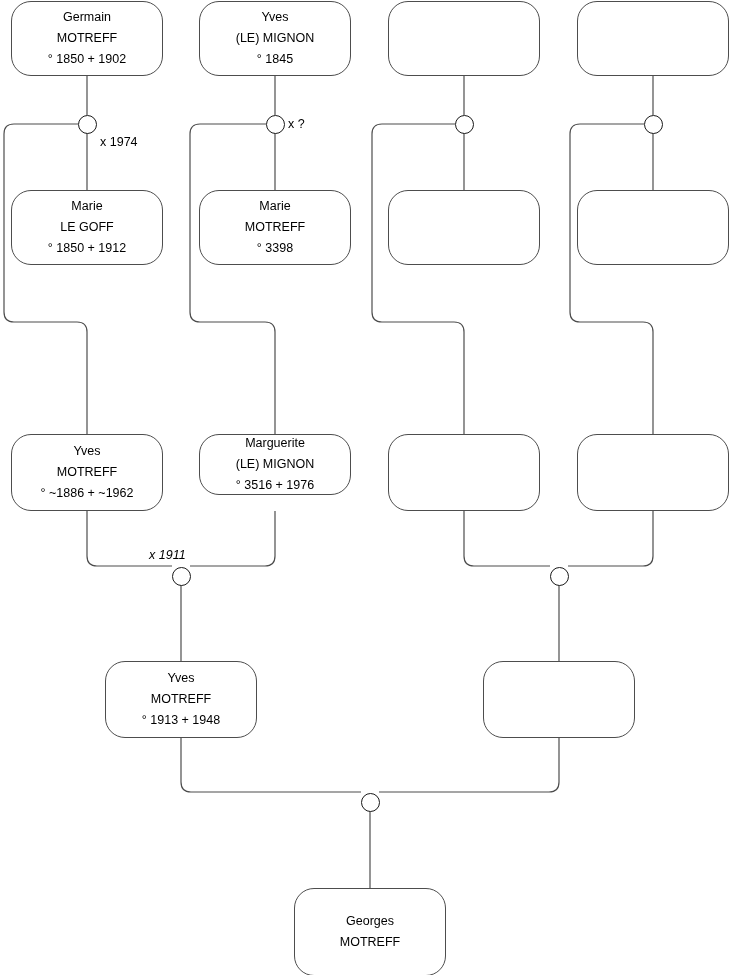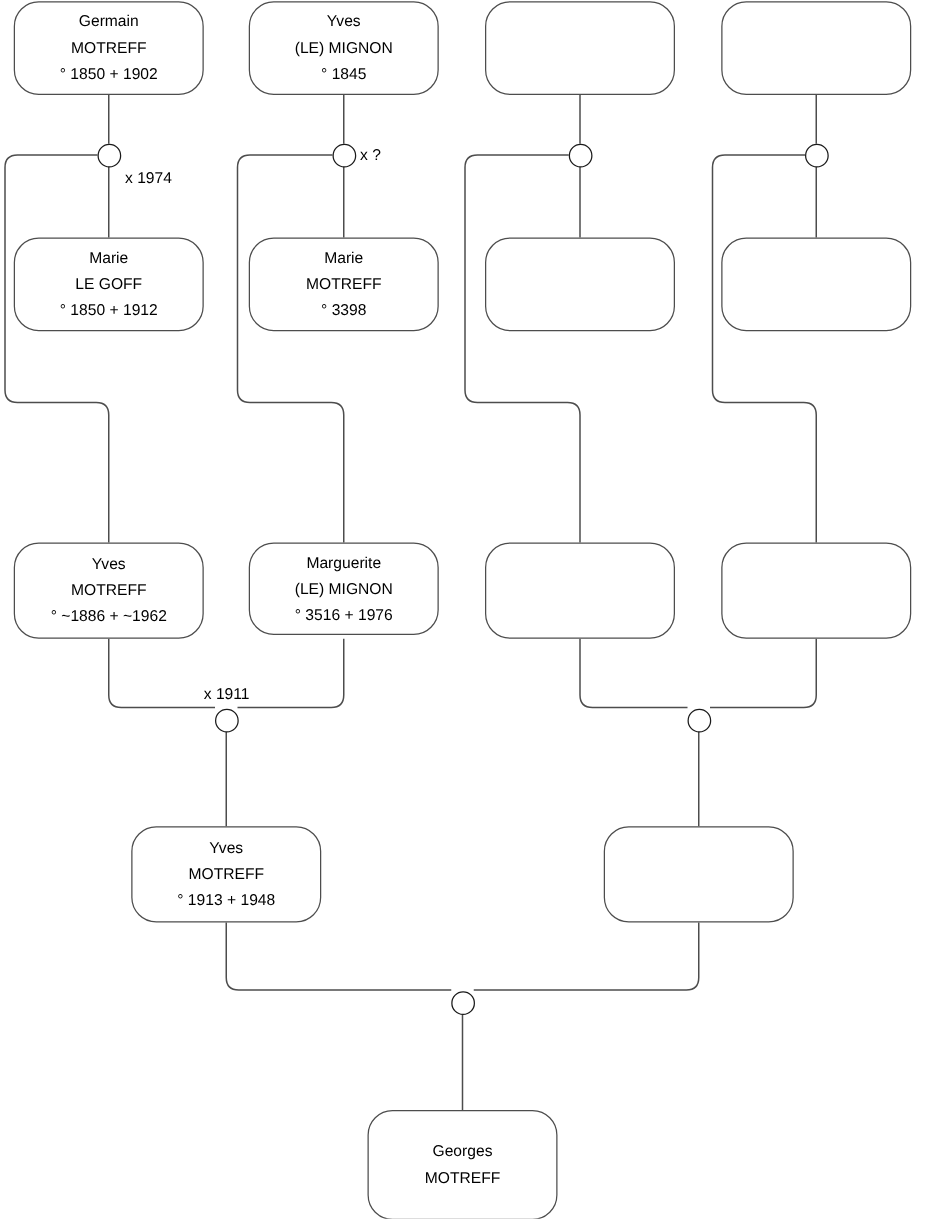"Marguerite" div.person-box { height: 74px -> 61px }
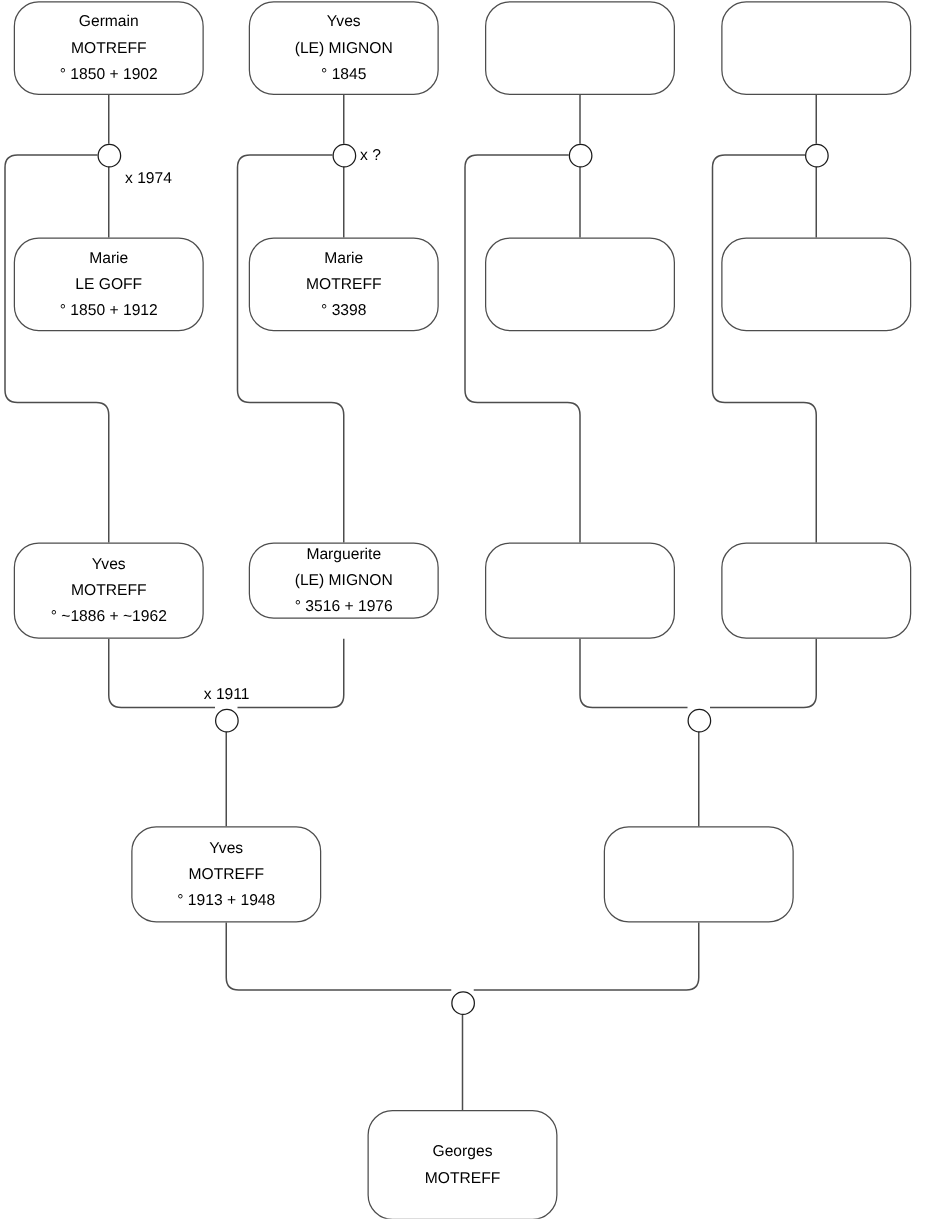"x 1911" div.union-label { font-style: none -> italic; left: 163px -> 149px }
